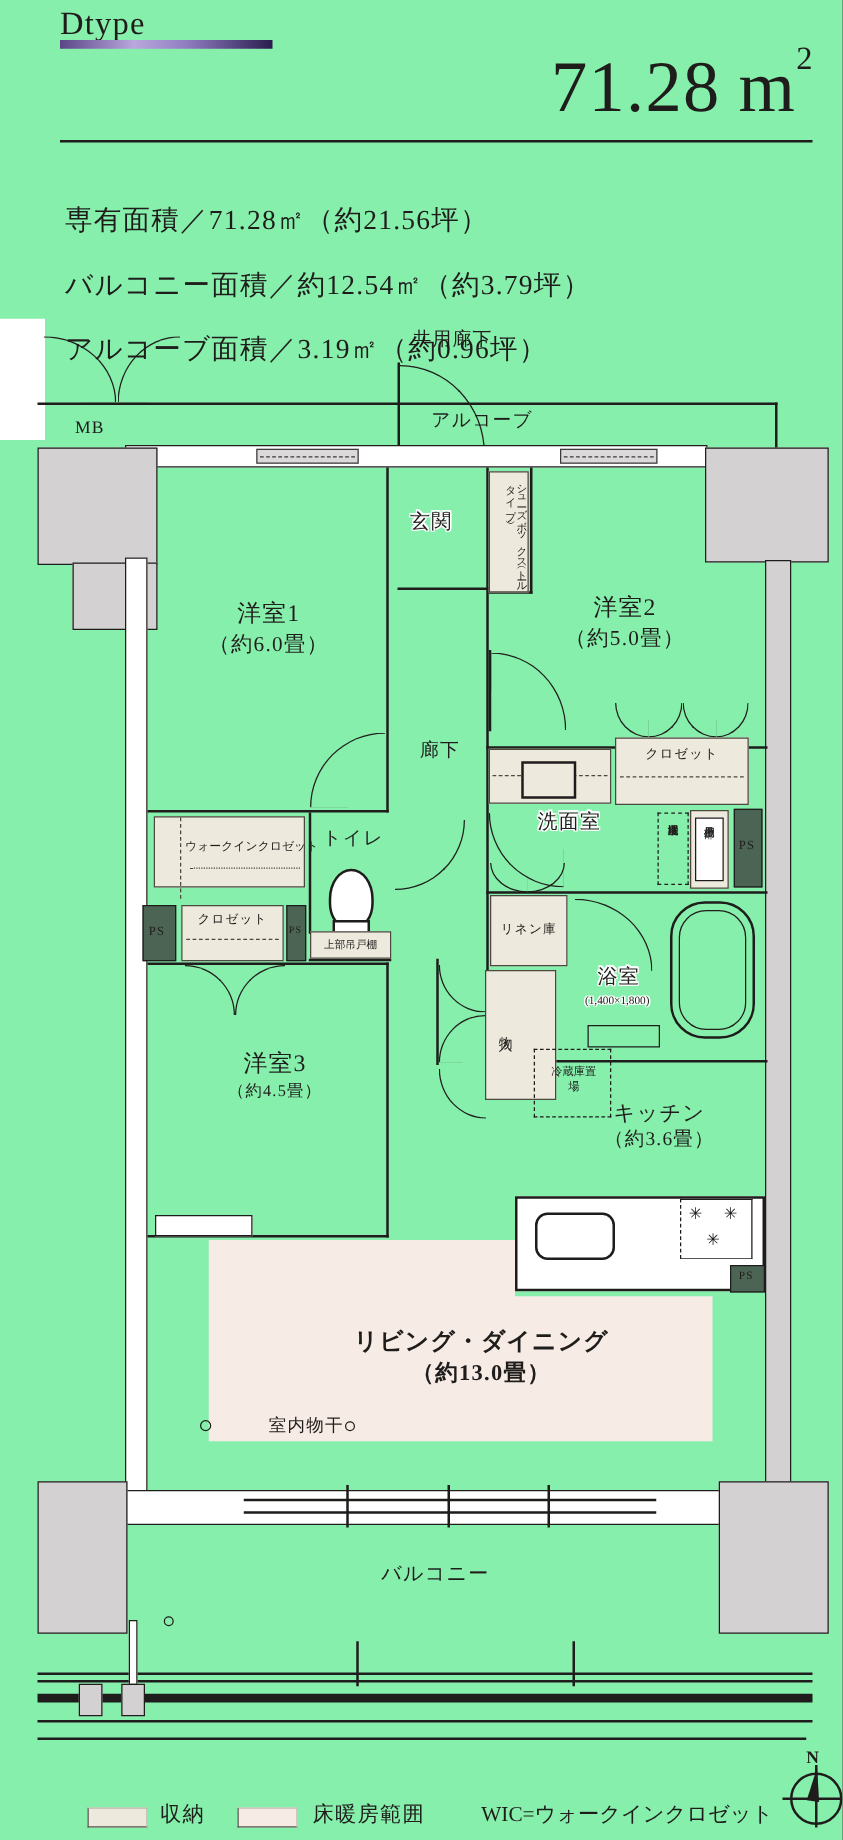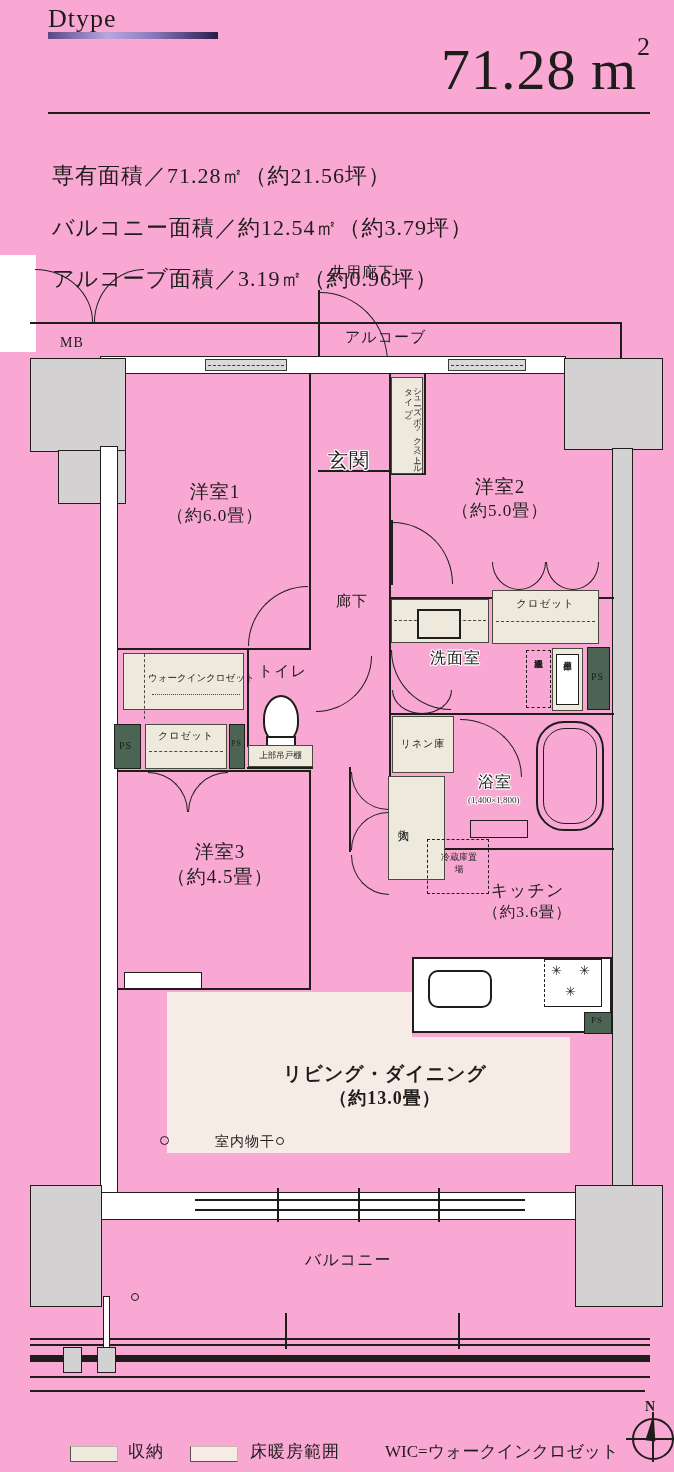"Dtype" .page { background: #f9a8d4 -> #86efac }
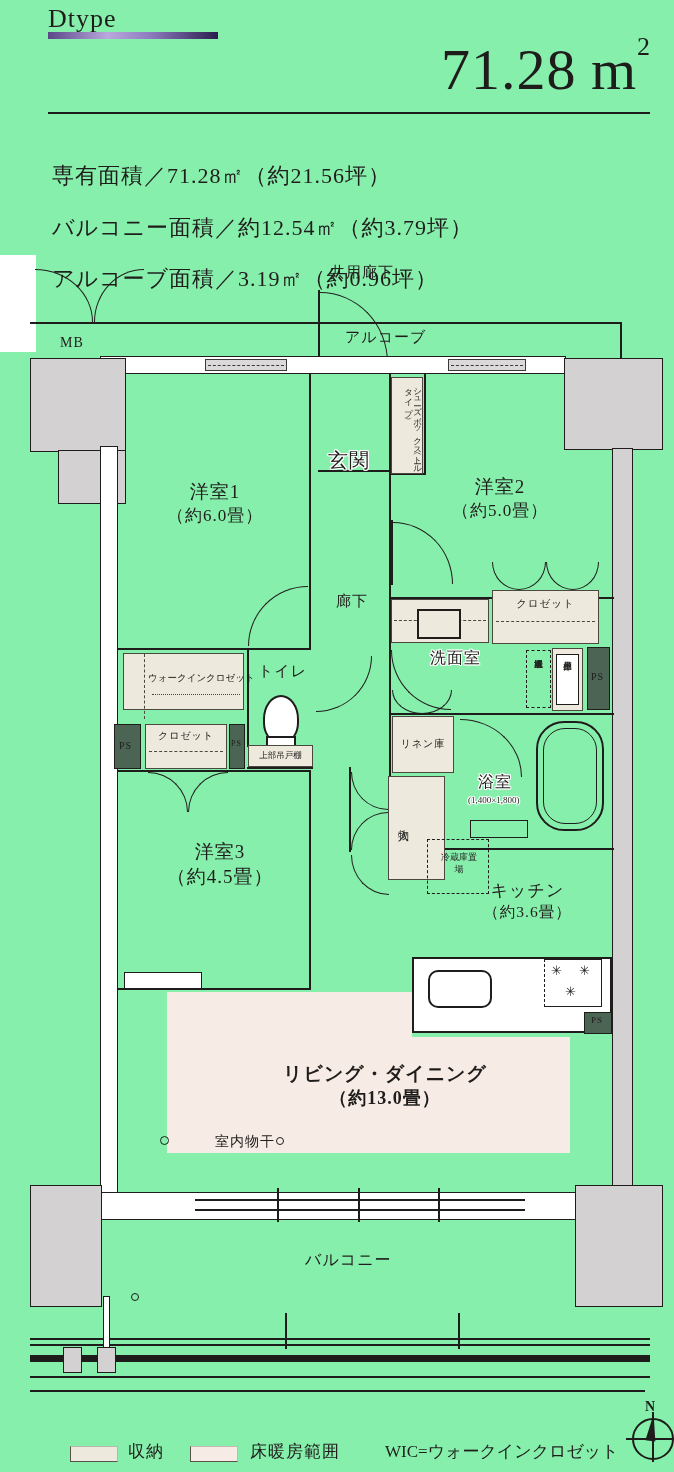"玄関" div.lbl { font-size: 20px -> 16px; top: 447px -> 408px }
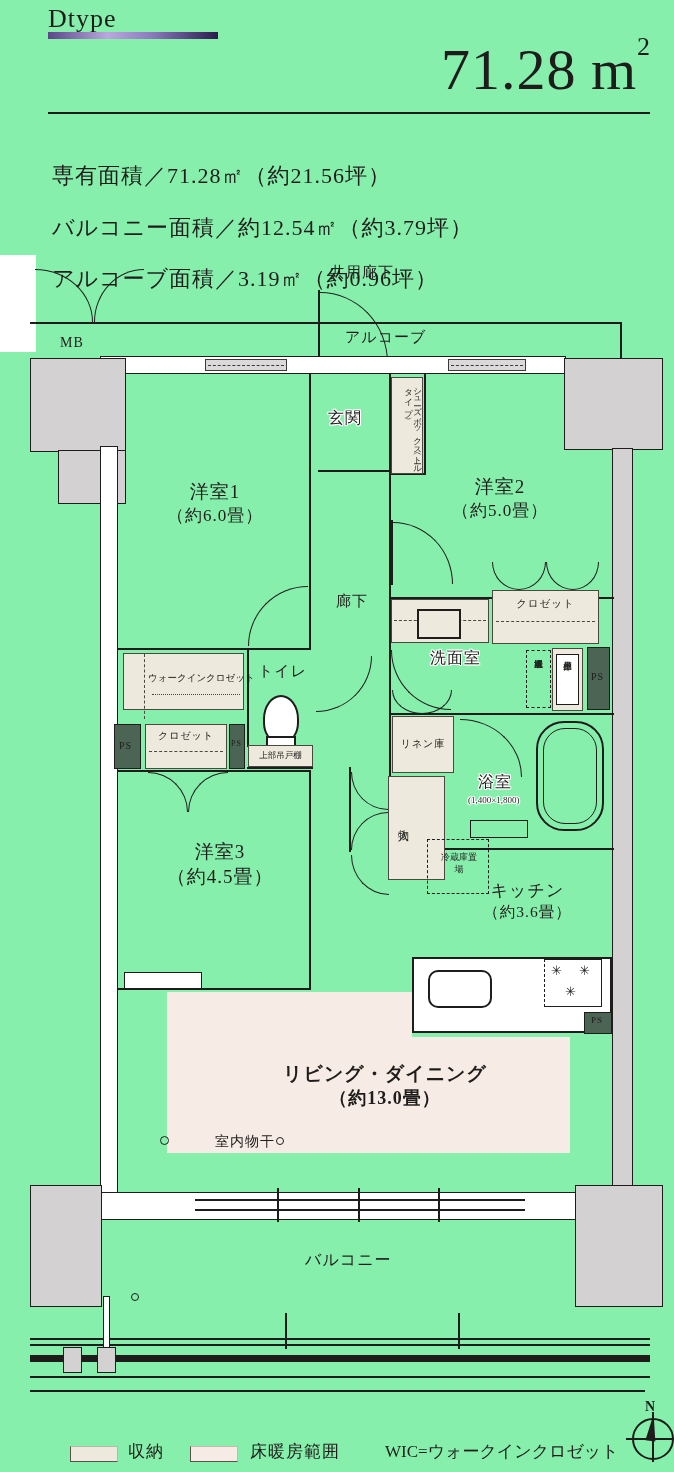"（約4.5畳）" div { font-size: 19px -> 13px }
